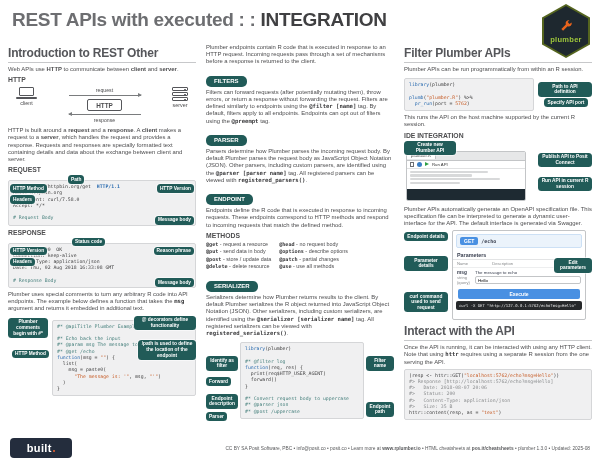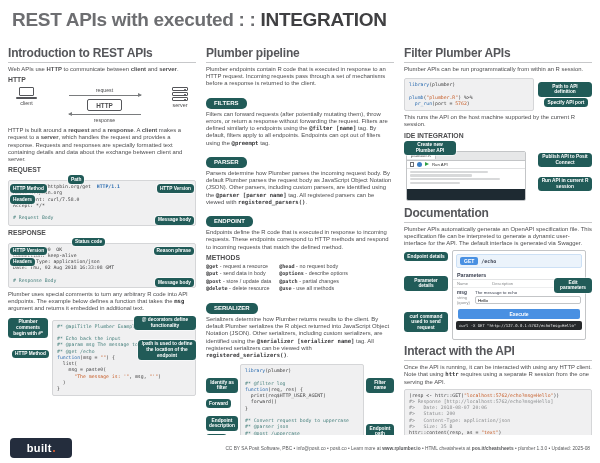"plumber" div.hex { html: none -> <div> <div> <svg> <path></path> </svg> <div>plumber</div> </div> </div> }
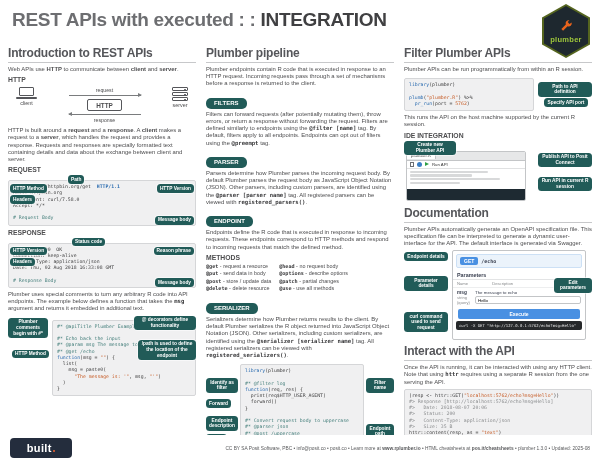"Introduction to REST APIs" h2.sec-title { text: APIs -> Other }
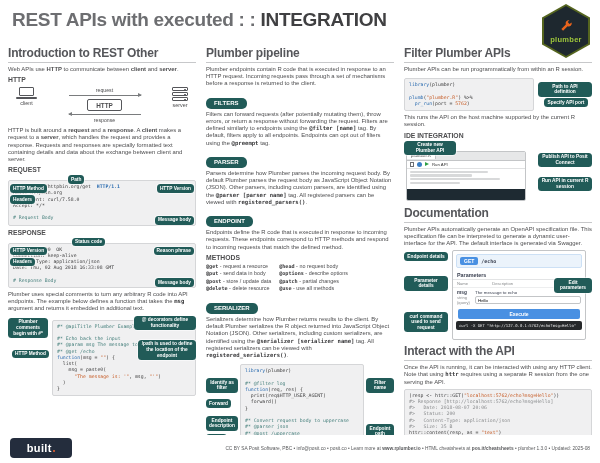"Plumber pipeline" h2.sec-title { html: <h2>Plumber pipeline</h2> -> none }
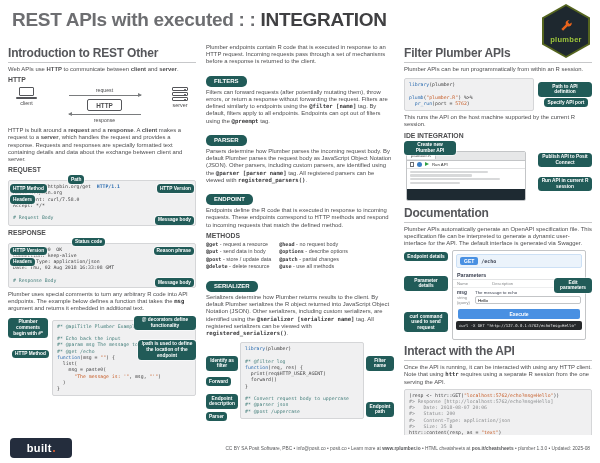"Documentation" h2.sec-title { html: <h2>Documentation</h2> -> none }
